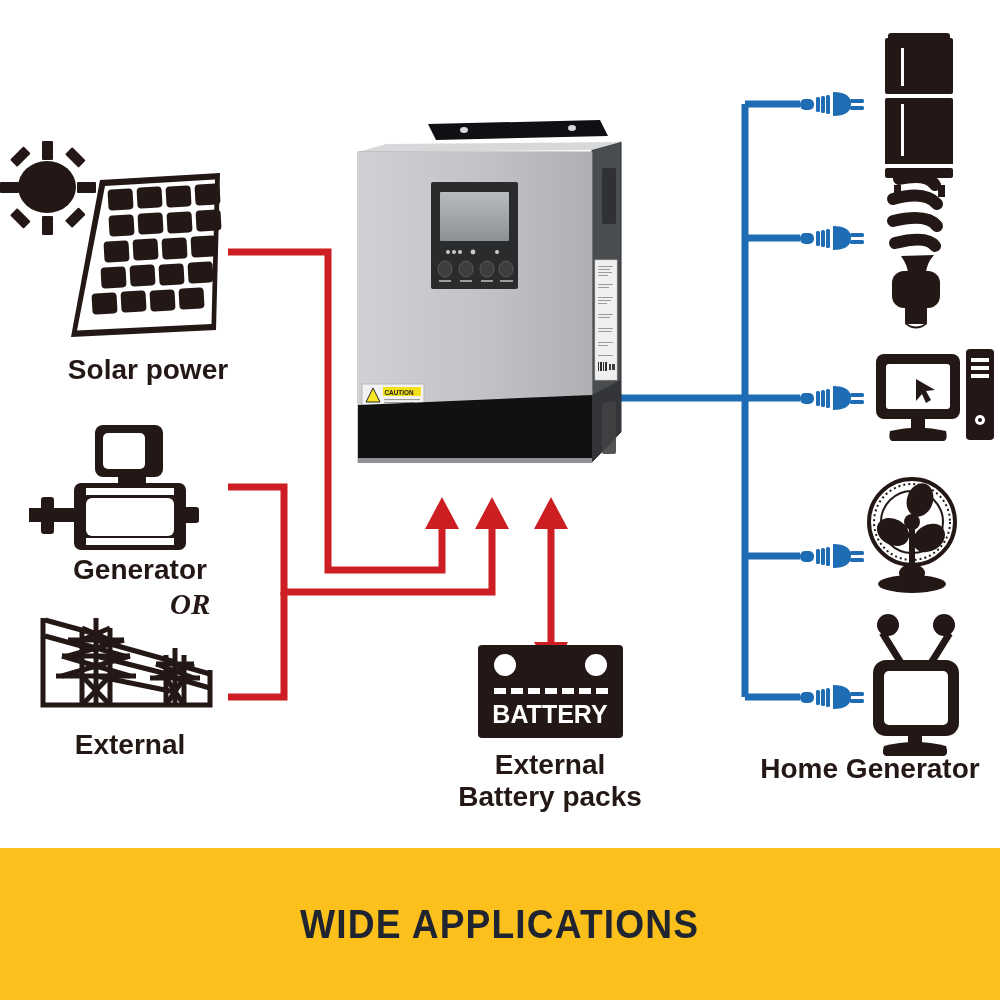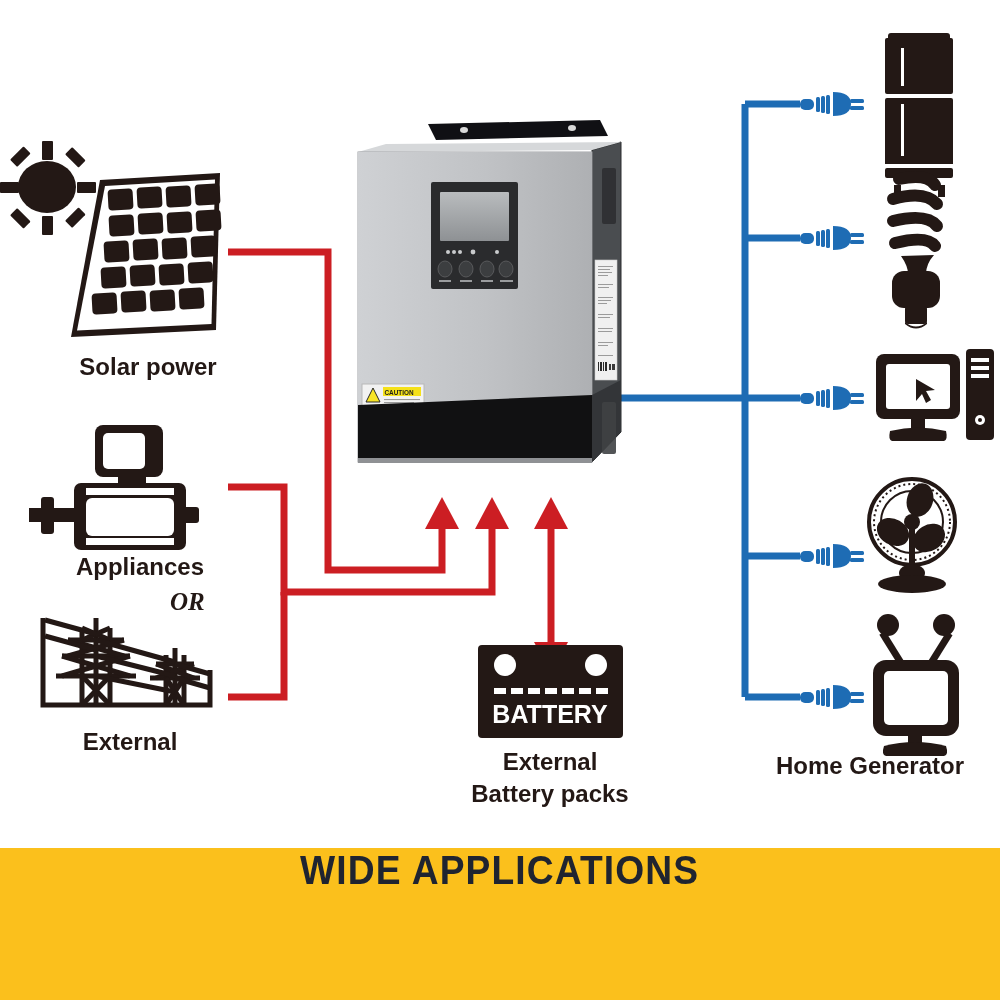"Solar power" .lbl { font-size: 24px -> 28px }
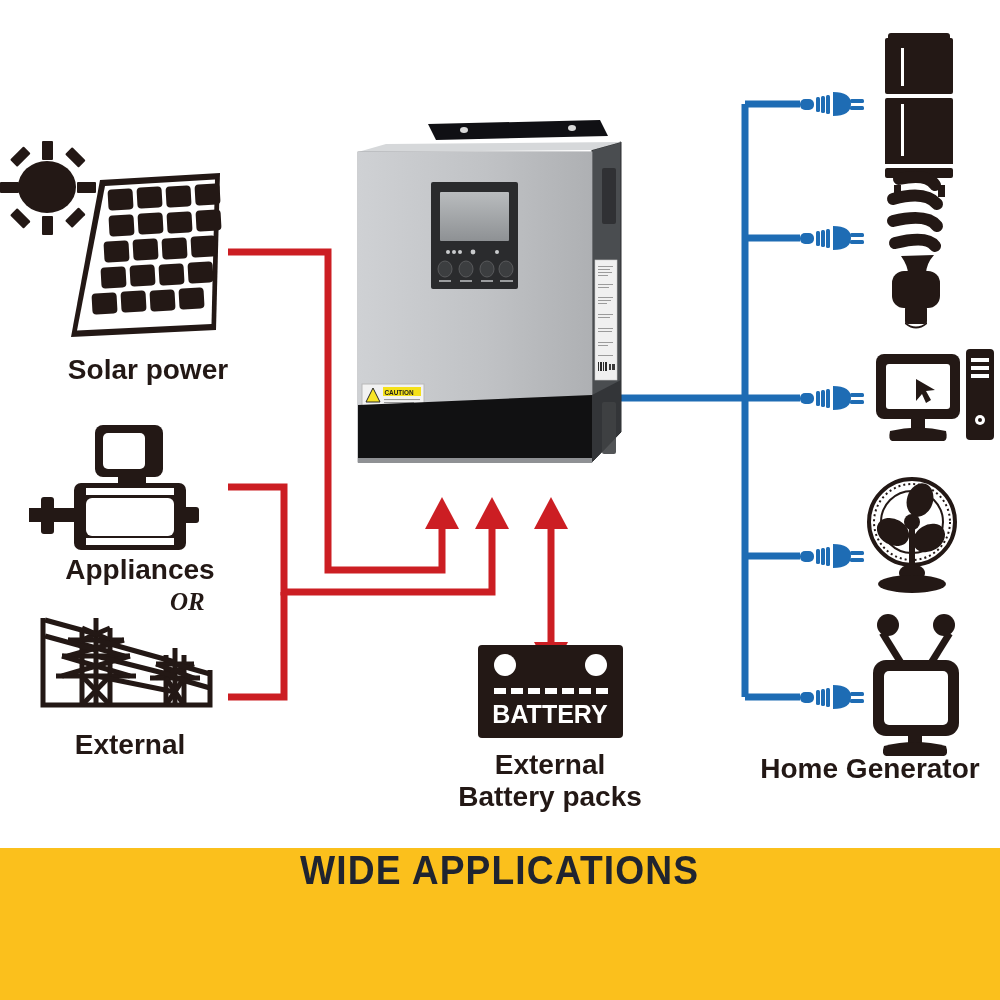"Appliances" div.lbl { text: Appliances -> Generator }
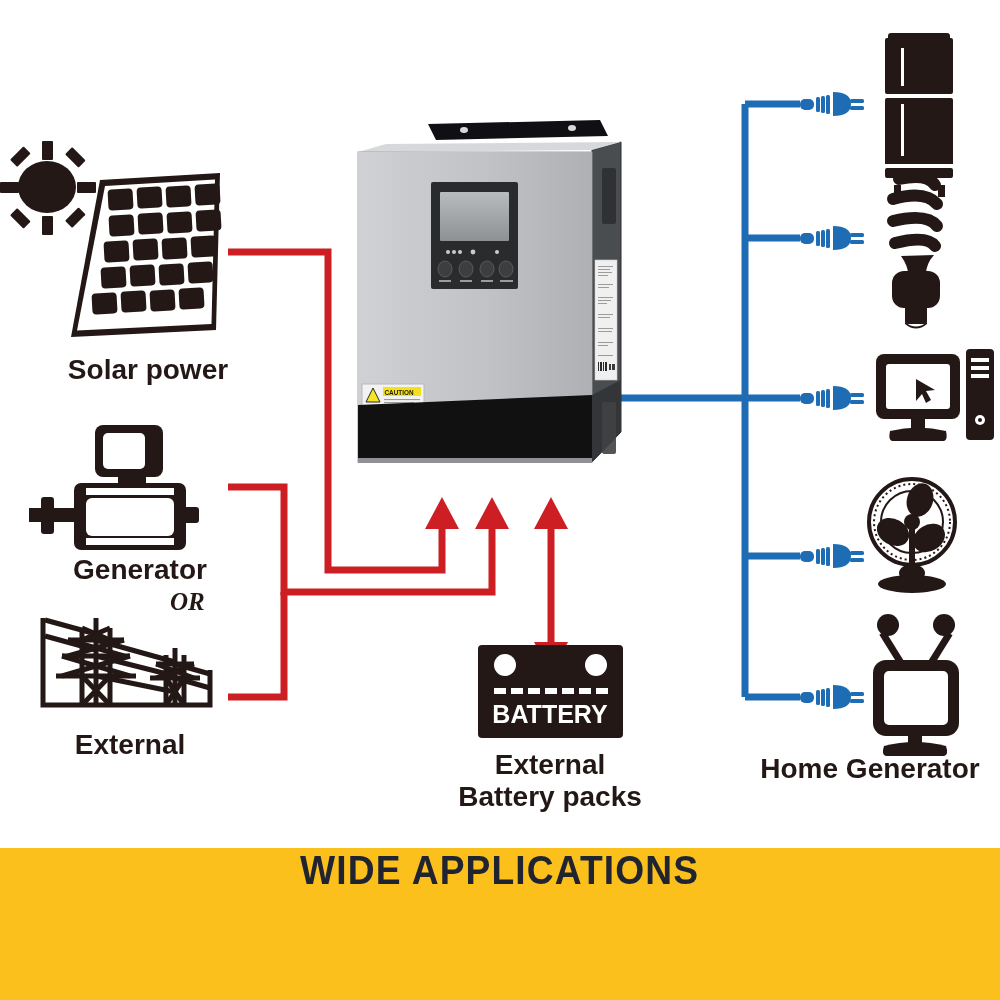"OR" .or-lbl { font-size: 25px -> 29px }
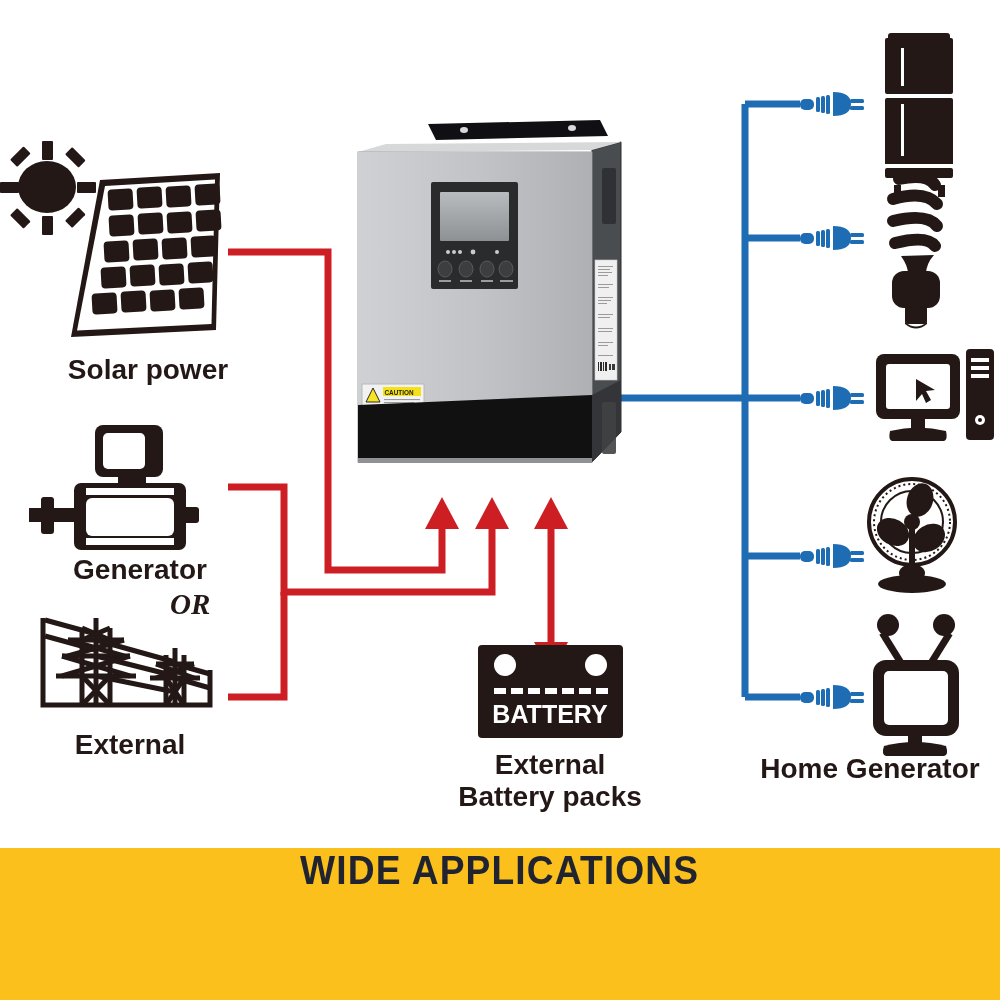"WIDE APPLICATIONS" #banner { align-items: none -> center }
